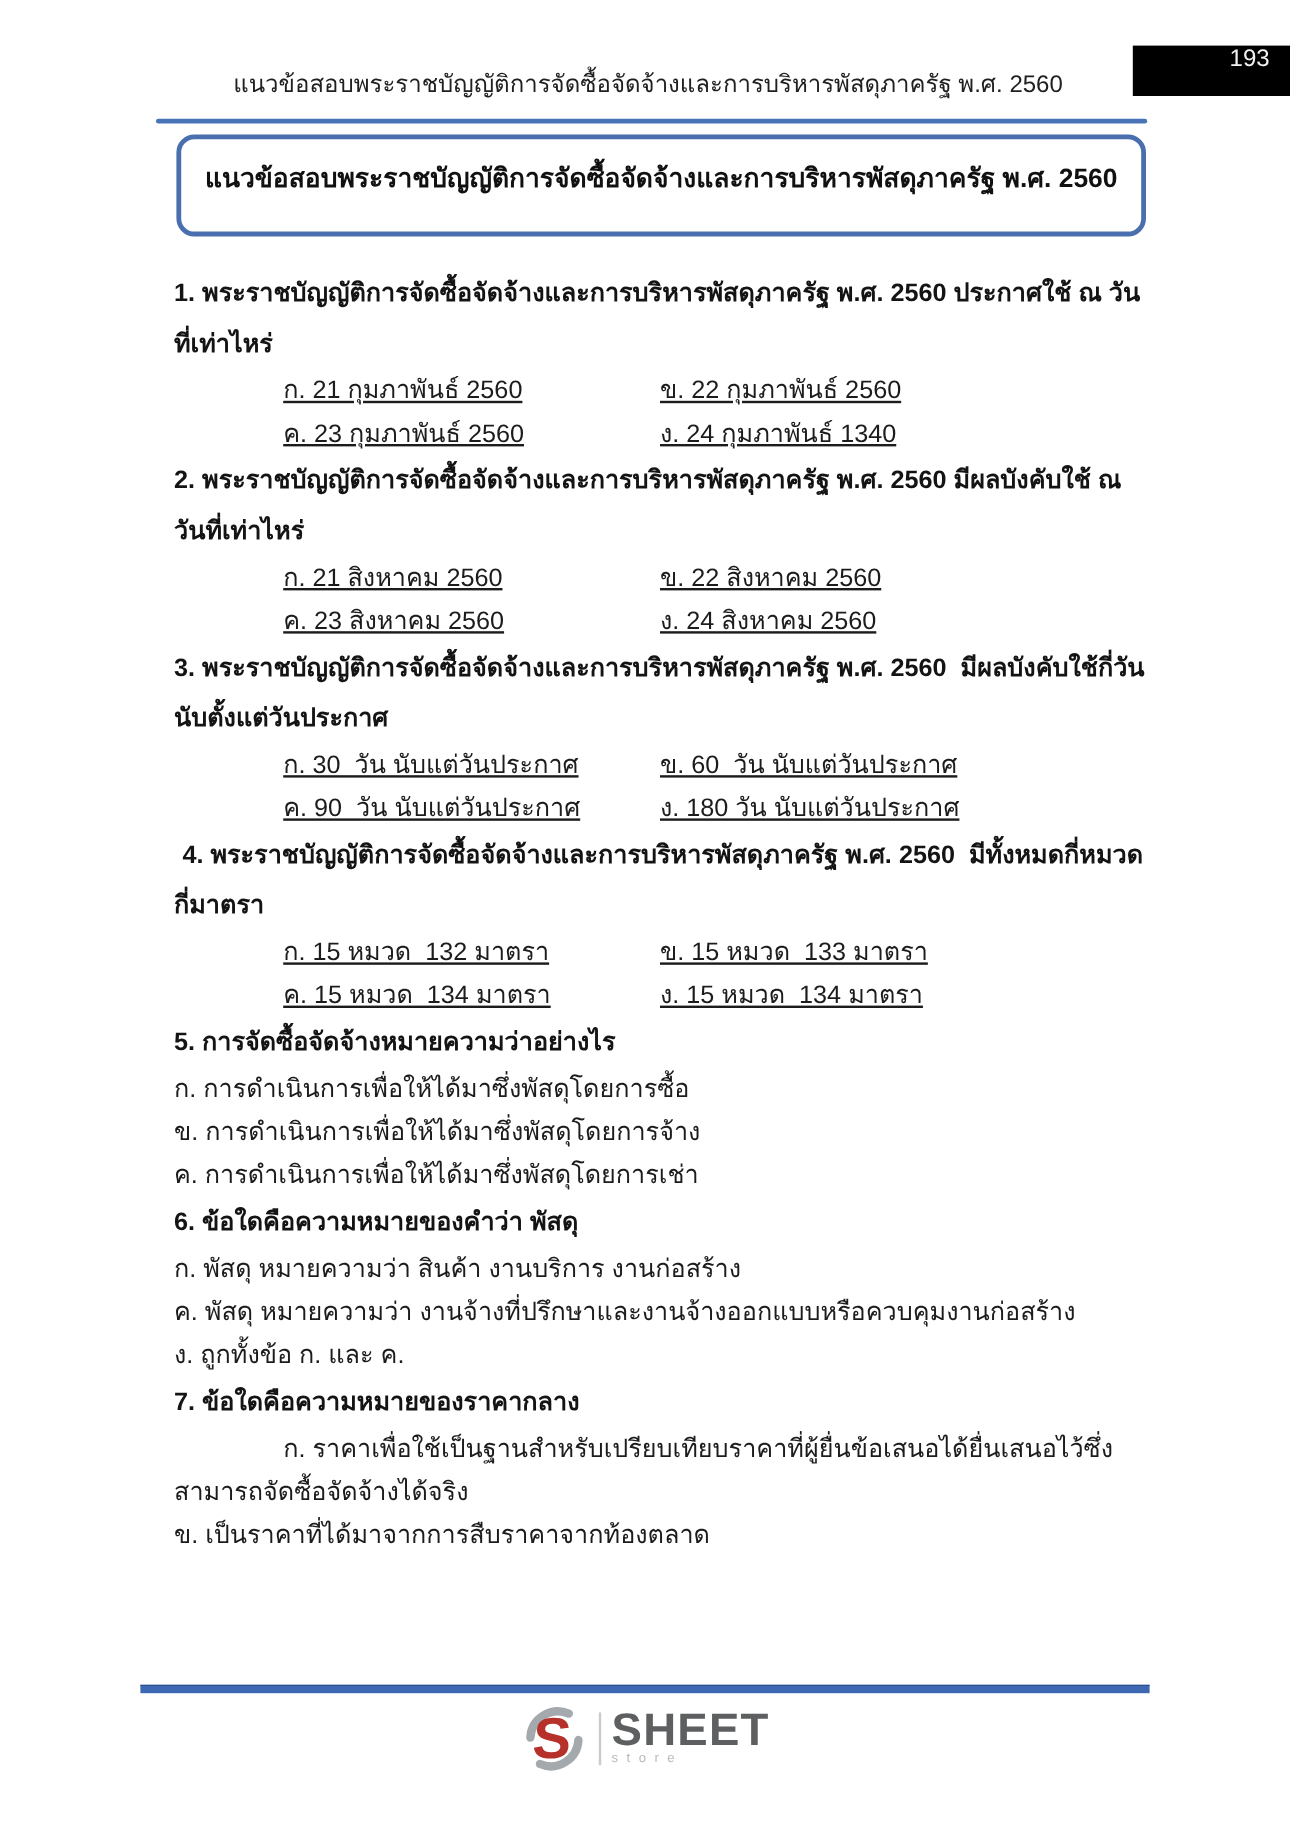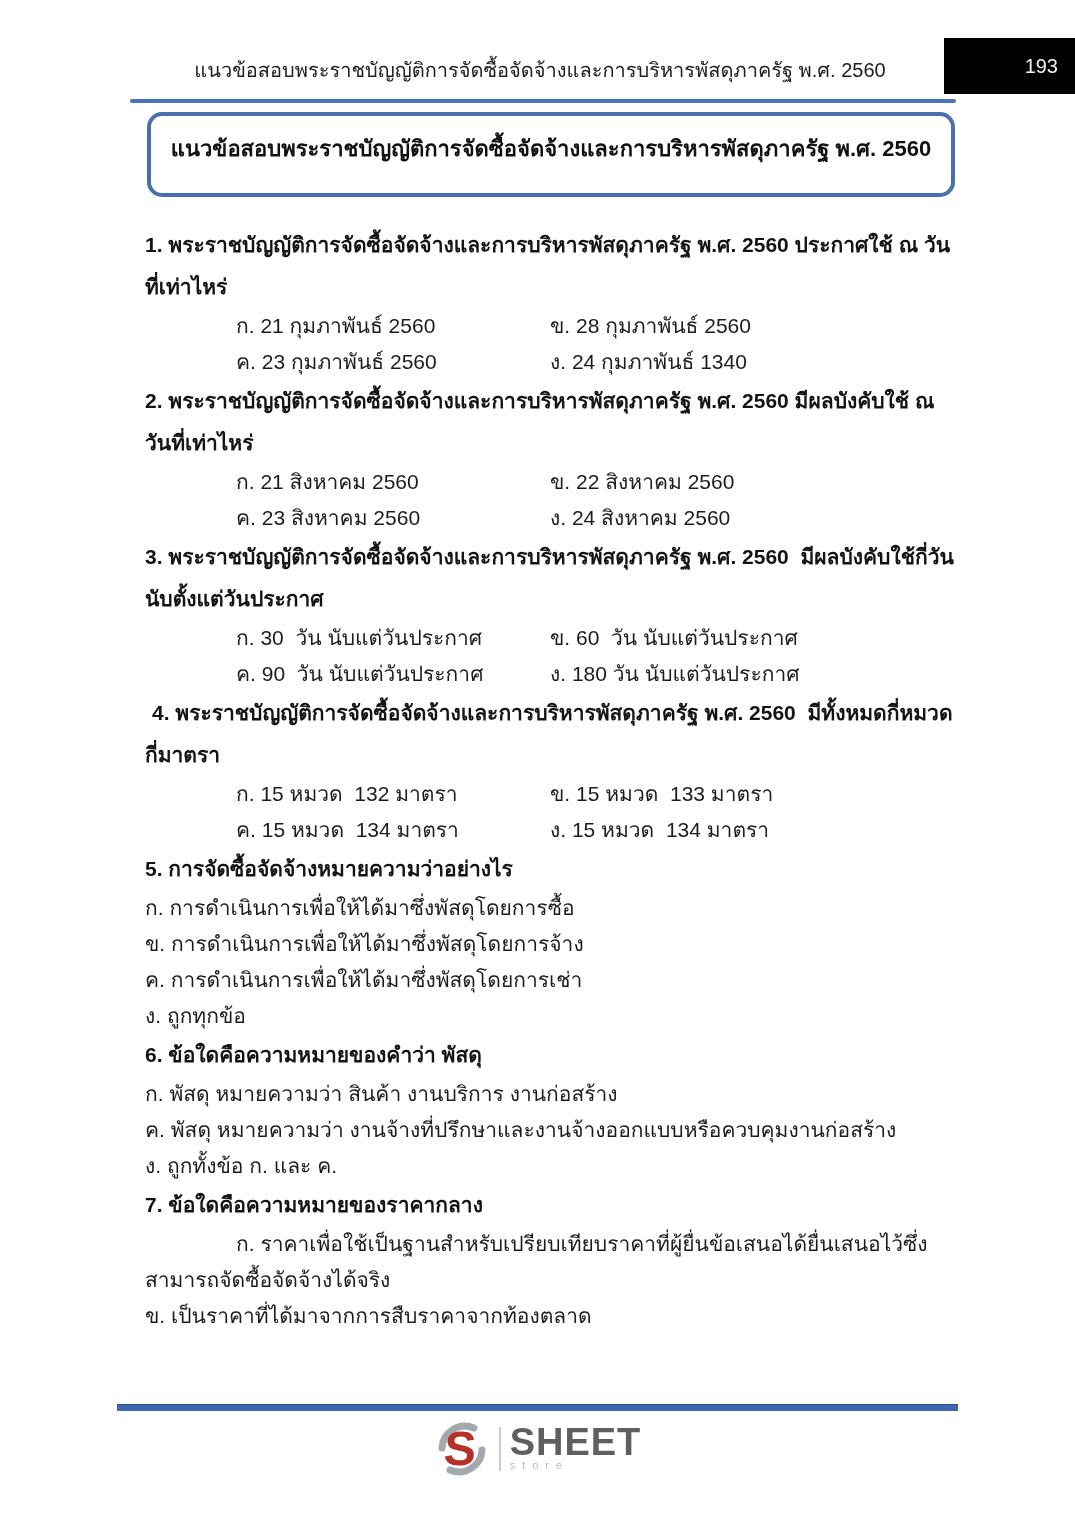"193" .page-num-box { align-items: center -> flex-start; height: 56px -> 42px }
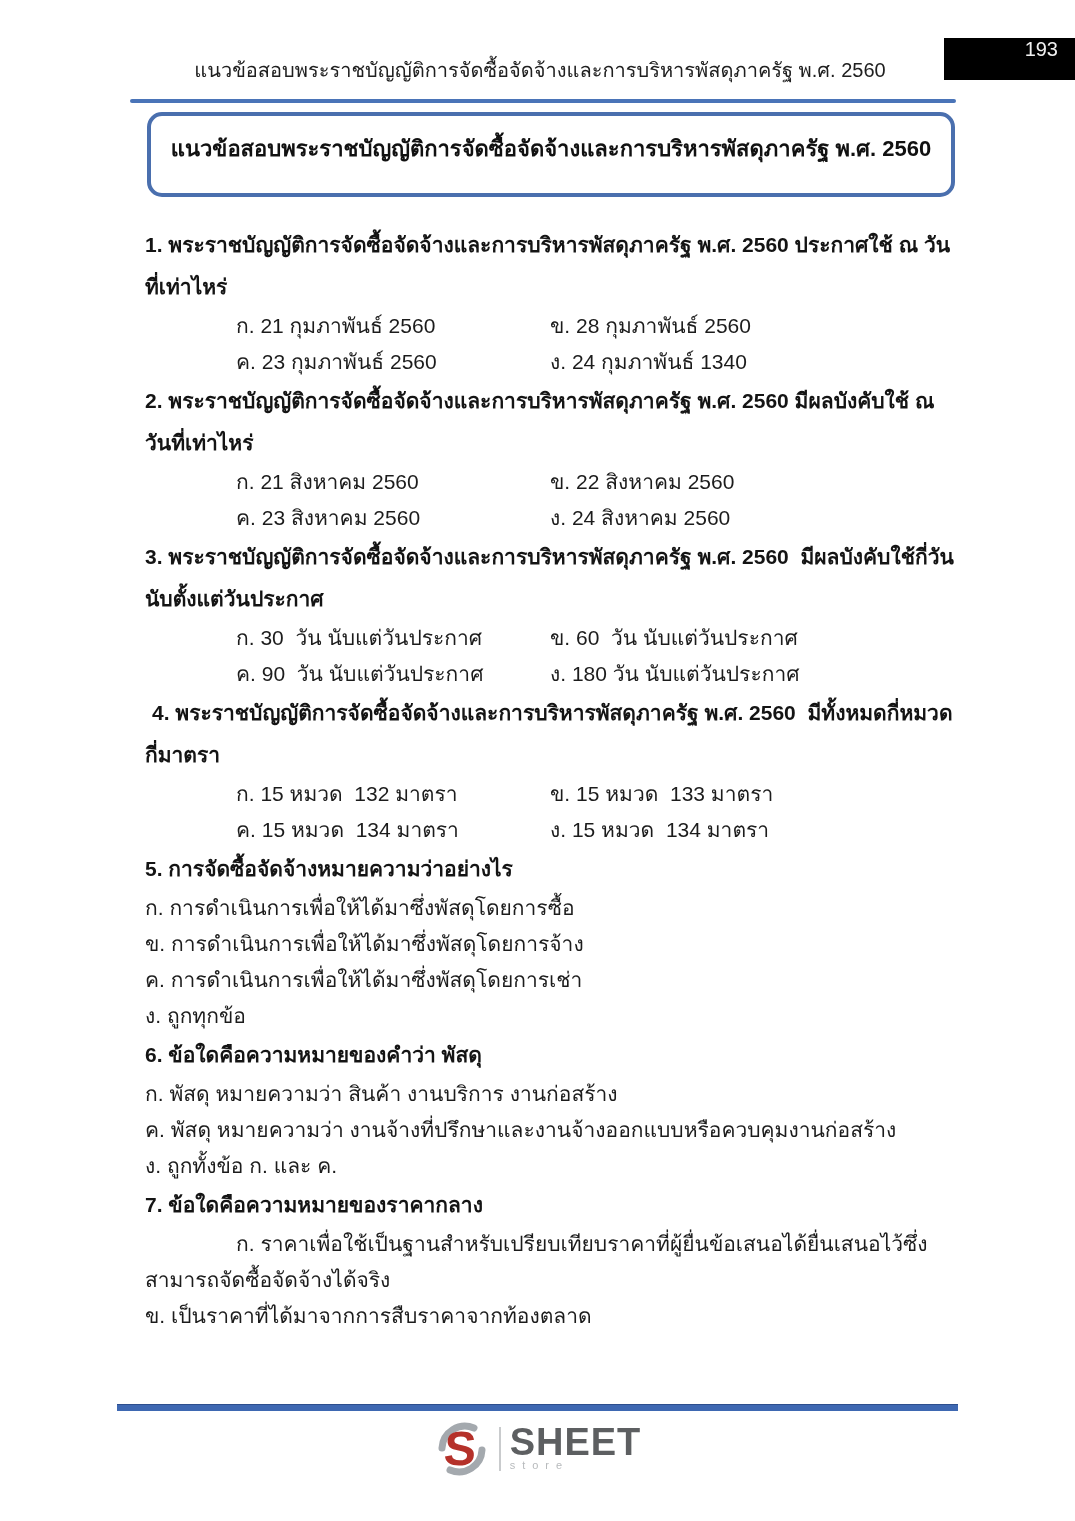"ก. 21 กุมภาพันธ์ 2560" .opt-grid { text-decoration: none -> underline }
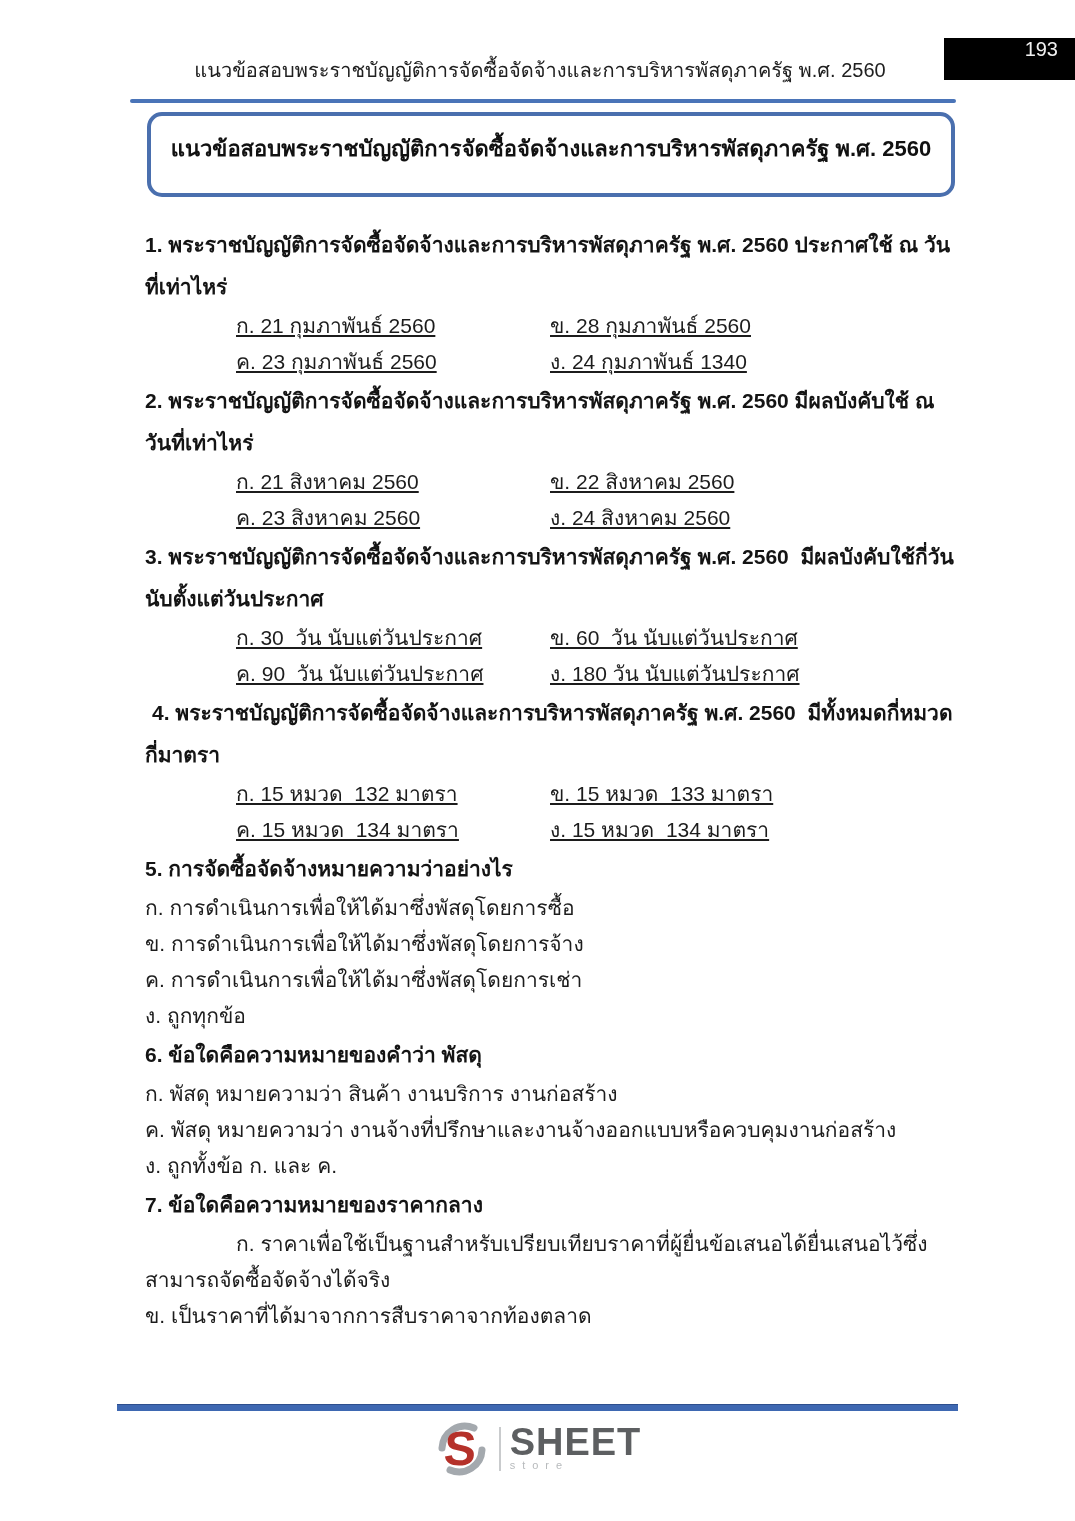"ข. 28 กุมภาพันธ์ 2560" span.opt { text: 28 -> 22 }
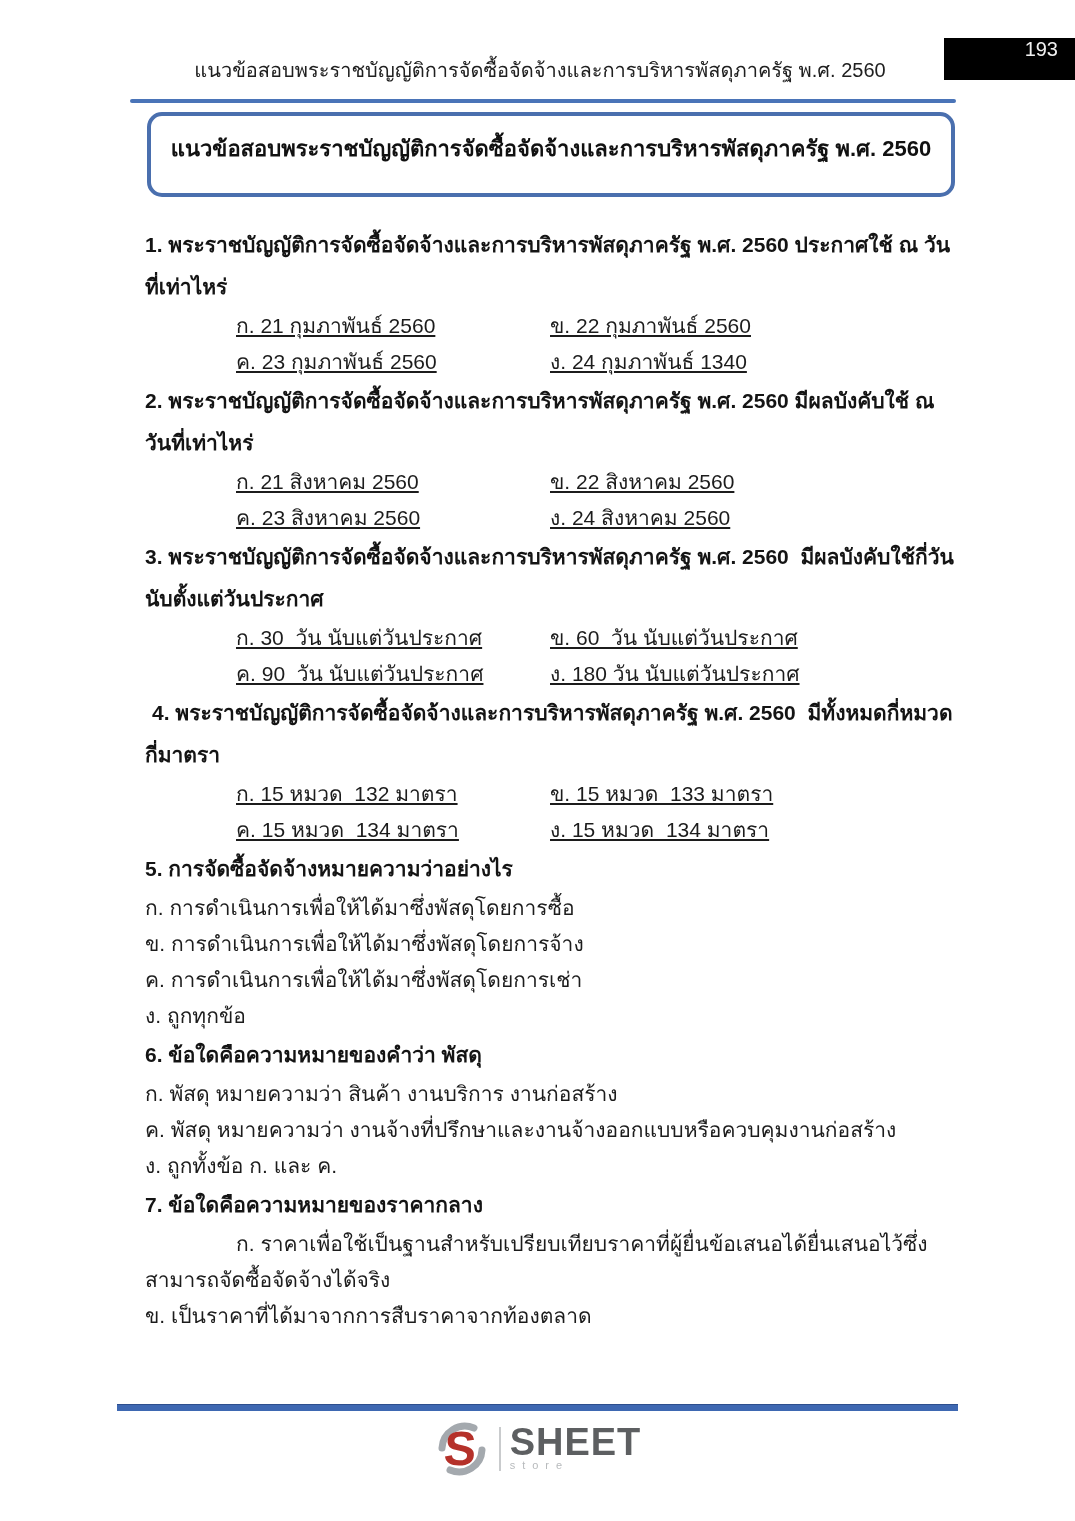"ง. ถูกทุกข้อ" span.opt { html: <span>ง. ถูกทุกข้อ</span> -> none }
